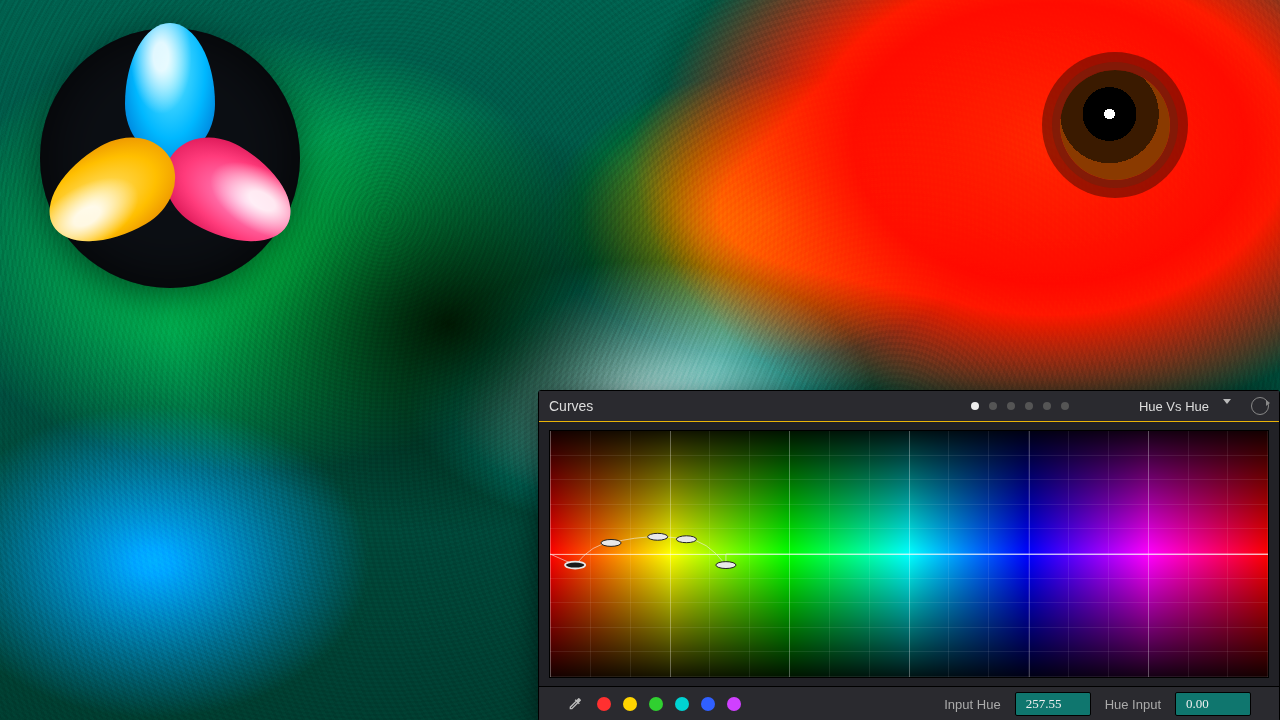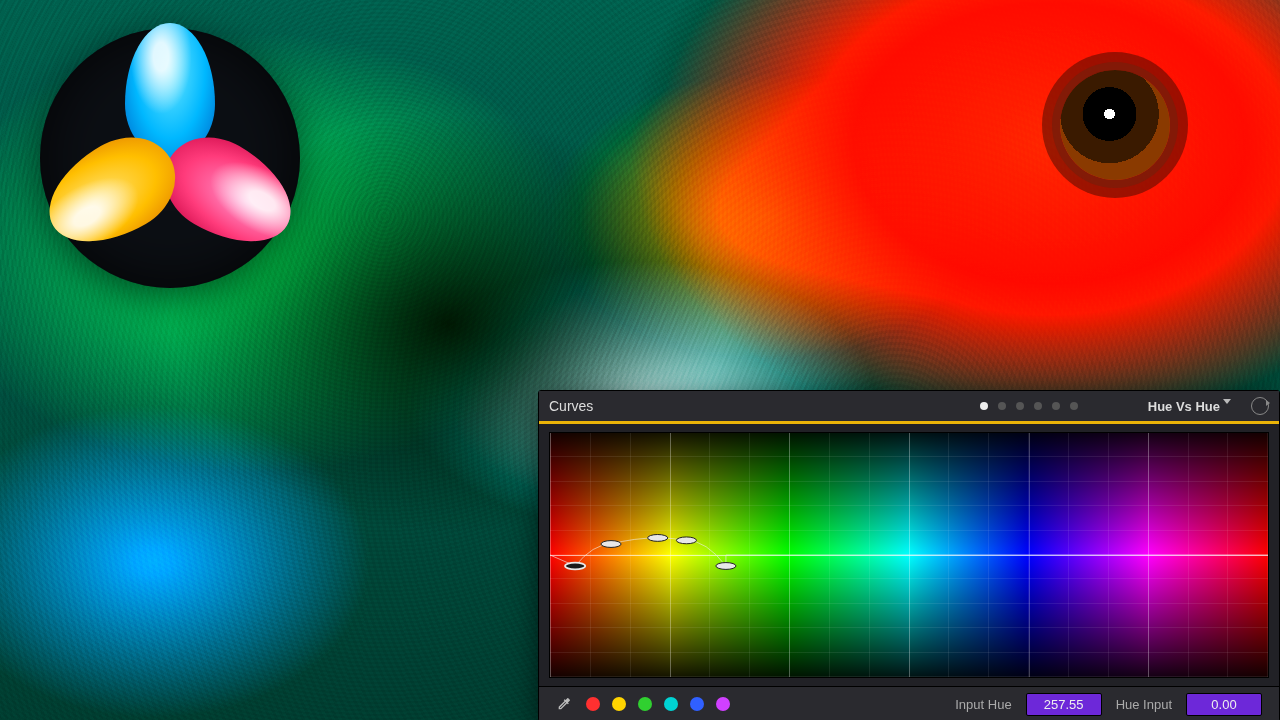"Curves" .panel-header { border-bottom: 3px solid #eab308 -> 1px solid #eab308 }
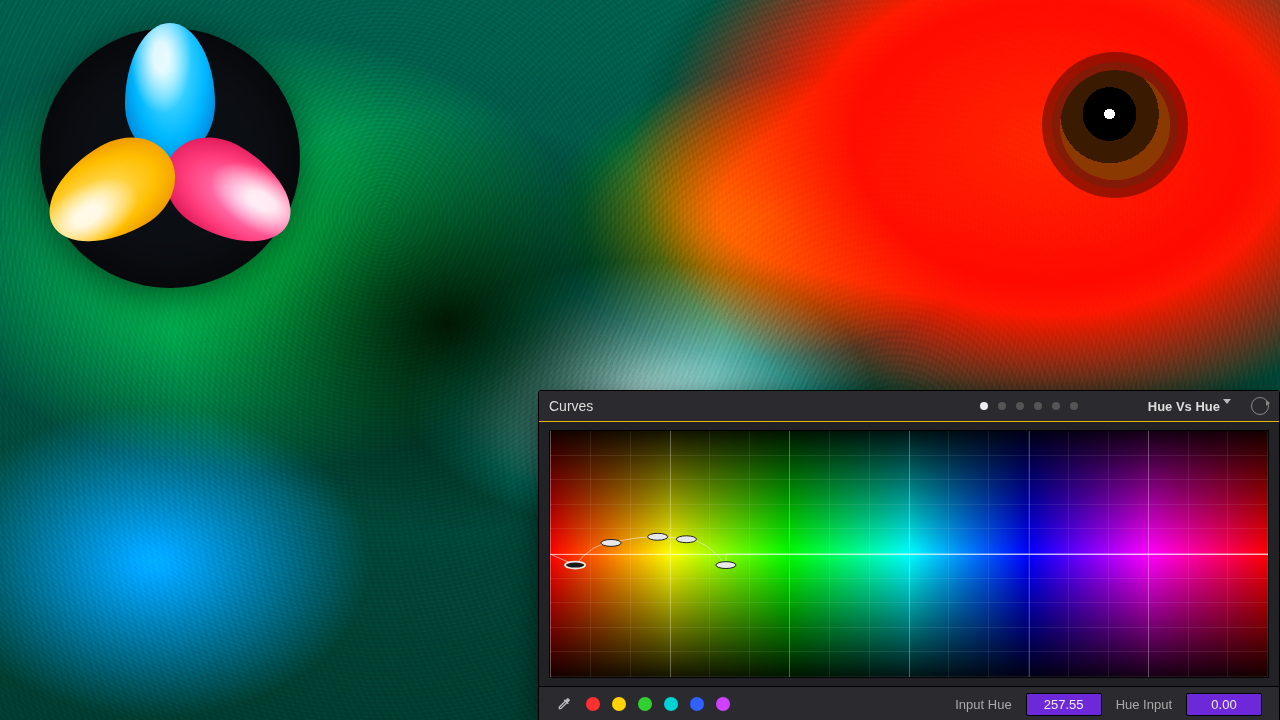"Hue Vs Hue" .mode-name { font-weight: bold -> none; gap: 3px -> 14px }
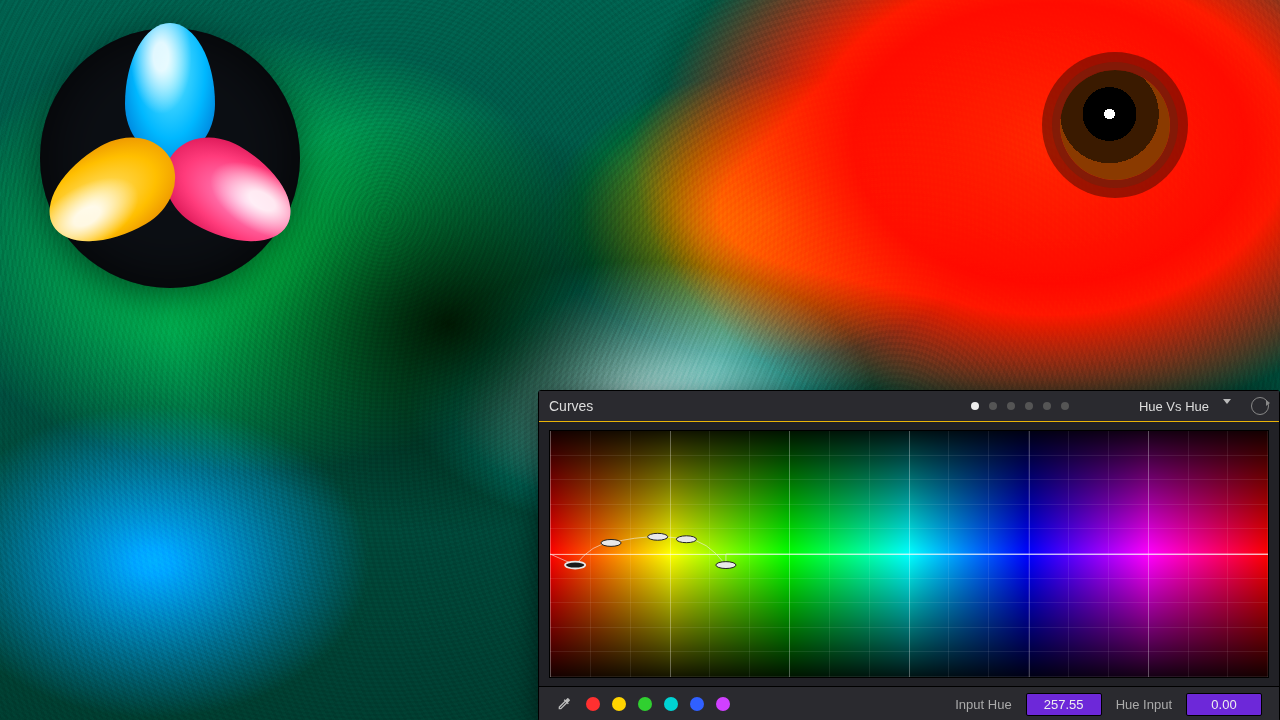"Input Hue" .panel-footer { padding: 0 17px -> 0 28px }
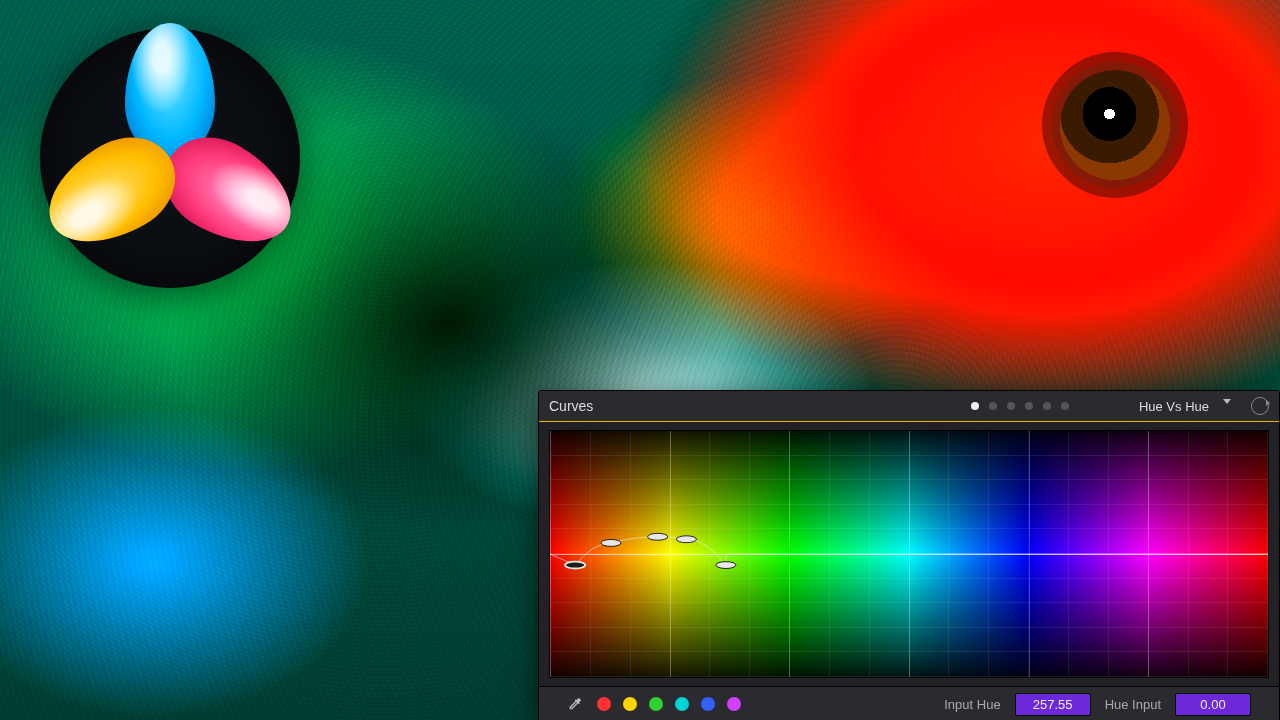"257.55" .field-box { background: #6d28d9 -> #0f766e; font-family: none -> Liberation Serif, serif; text-align: center -> left }
